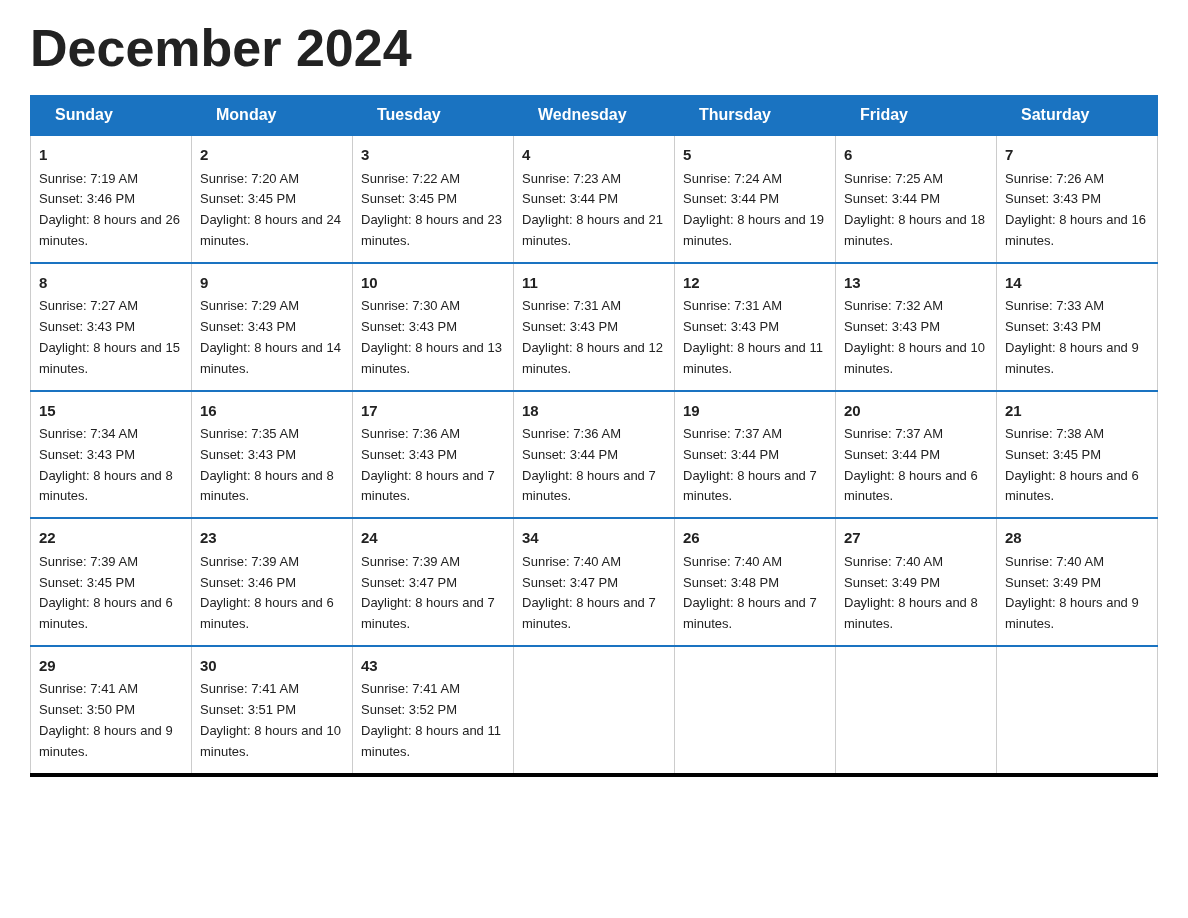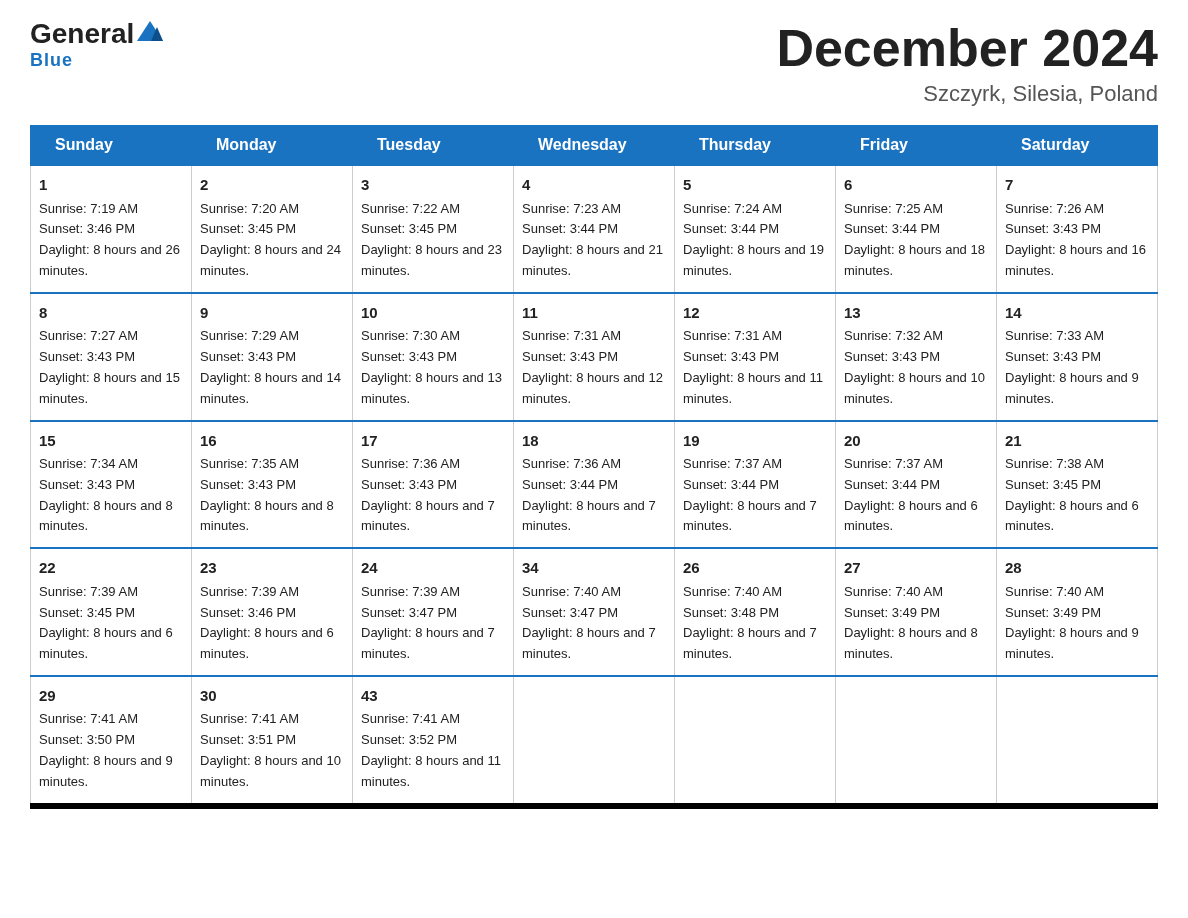"General" div.logo { html: <div> <div> <span>General</span> <svg> <polygon></polygon> <polygon></polygon> </svg> </div> <div>Blue</div> </div> -> none }
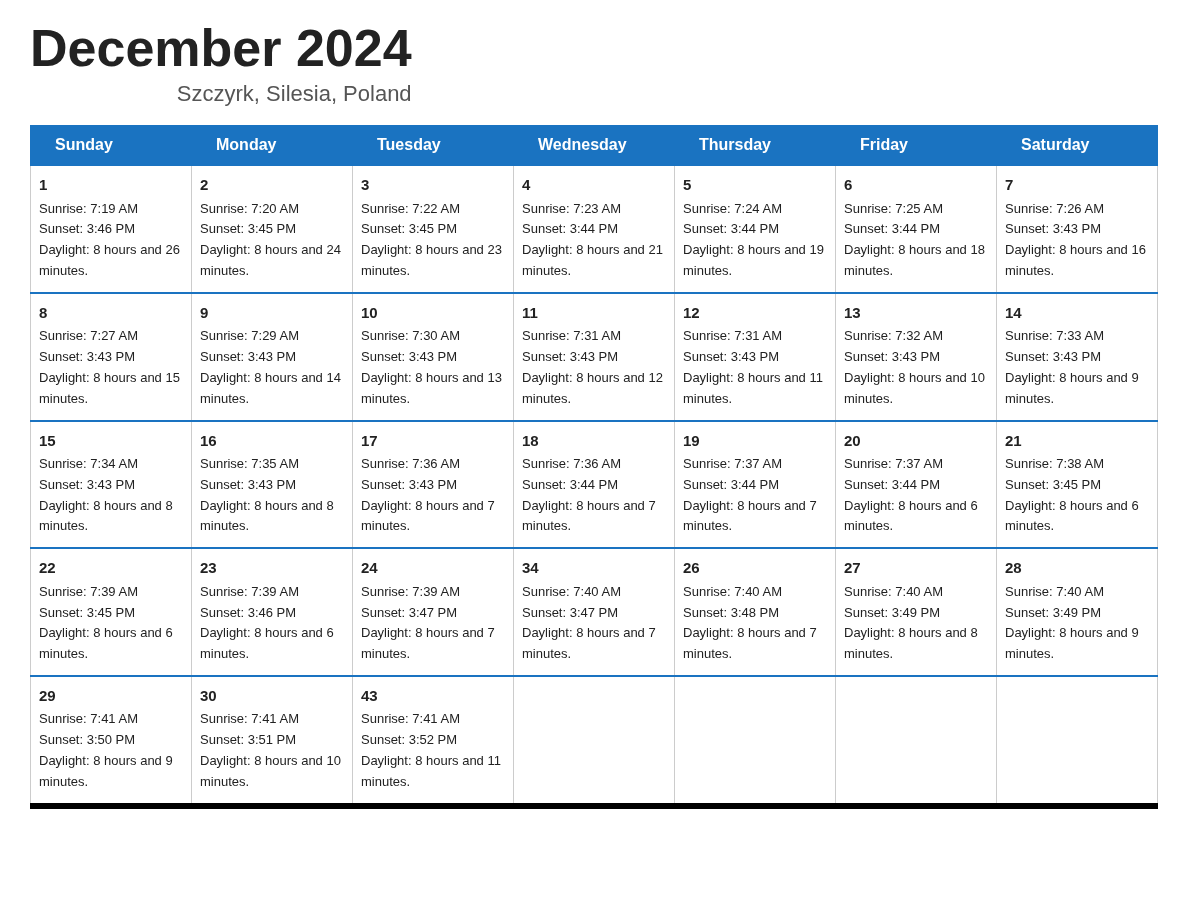"Szczyrk, Silesia, Poland" div.location-title { html: <div>Szczyrk, Silesia, Poland</div> -> none }
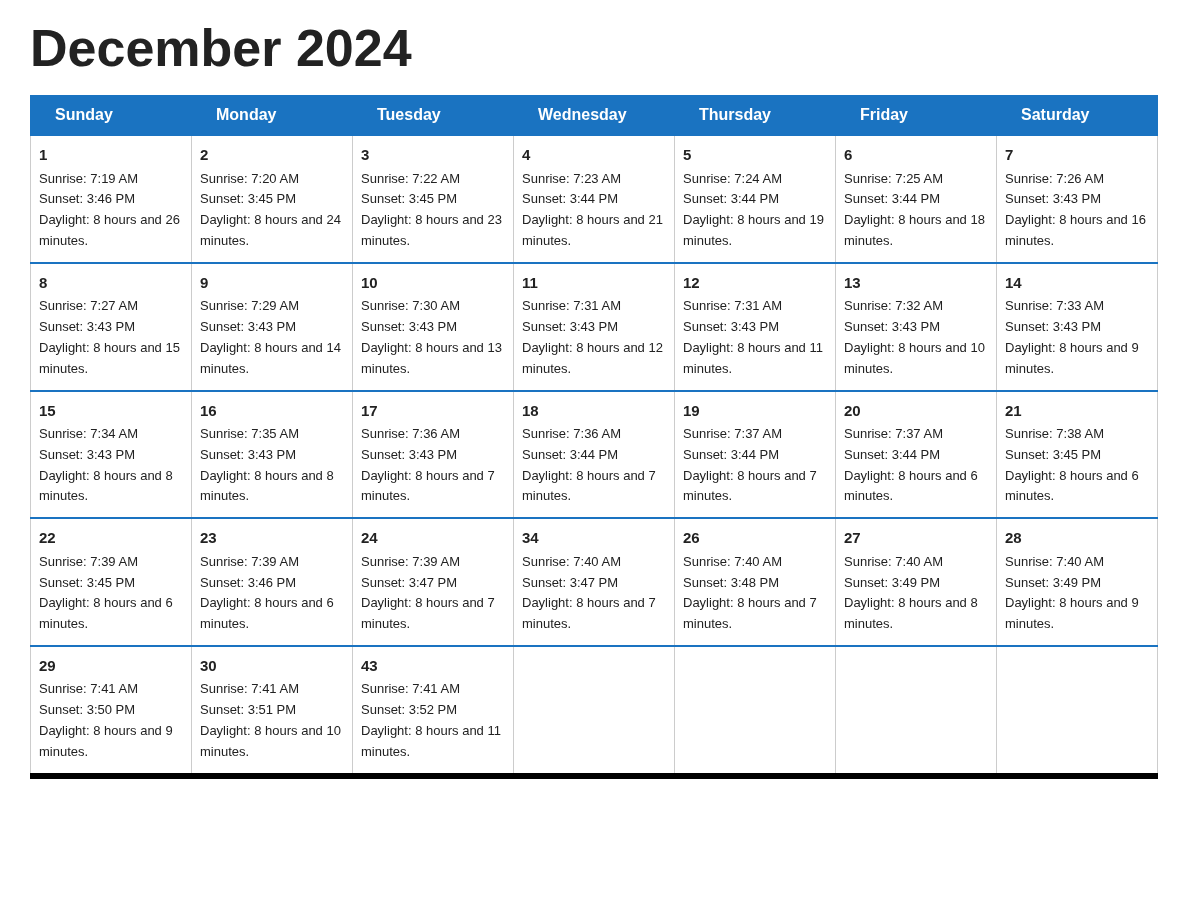"29" .calendar tbody tr:last-child td { border-bottom: 6px solid #000000 -> 4px solid #000000 }
